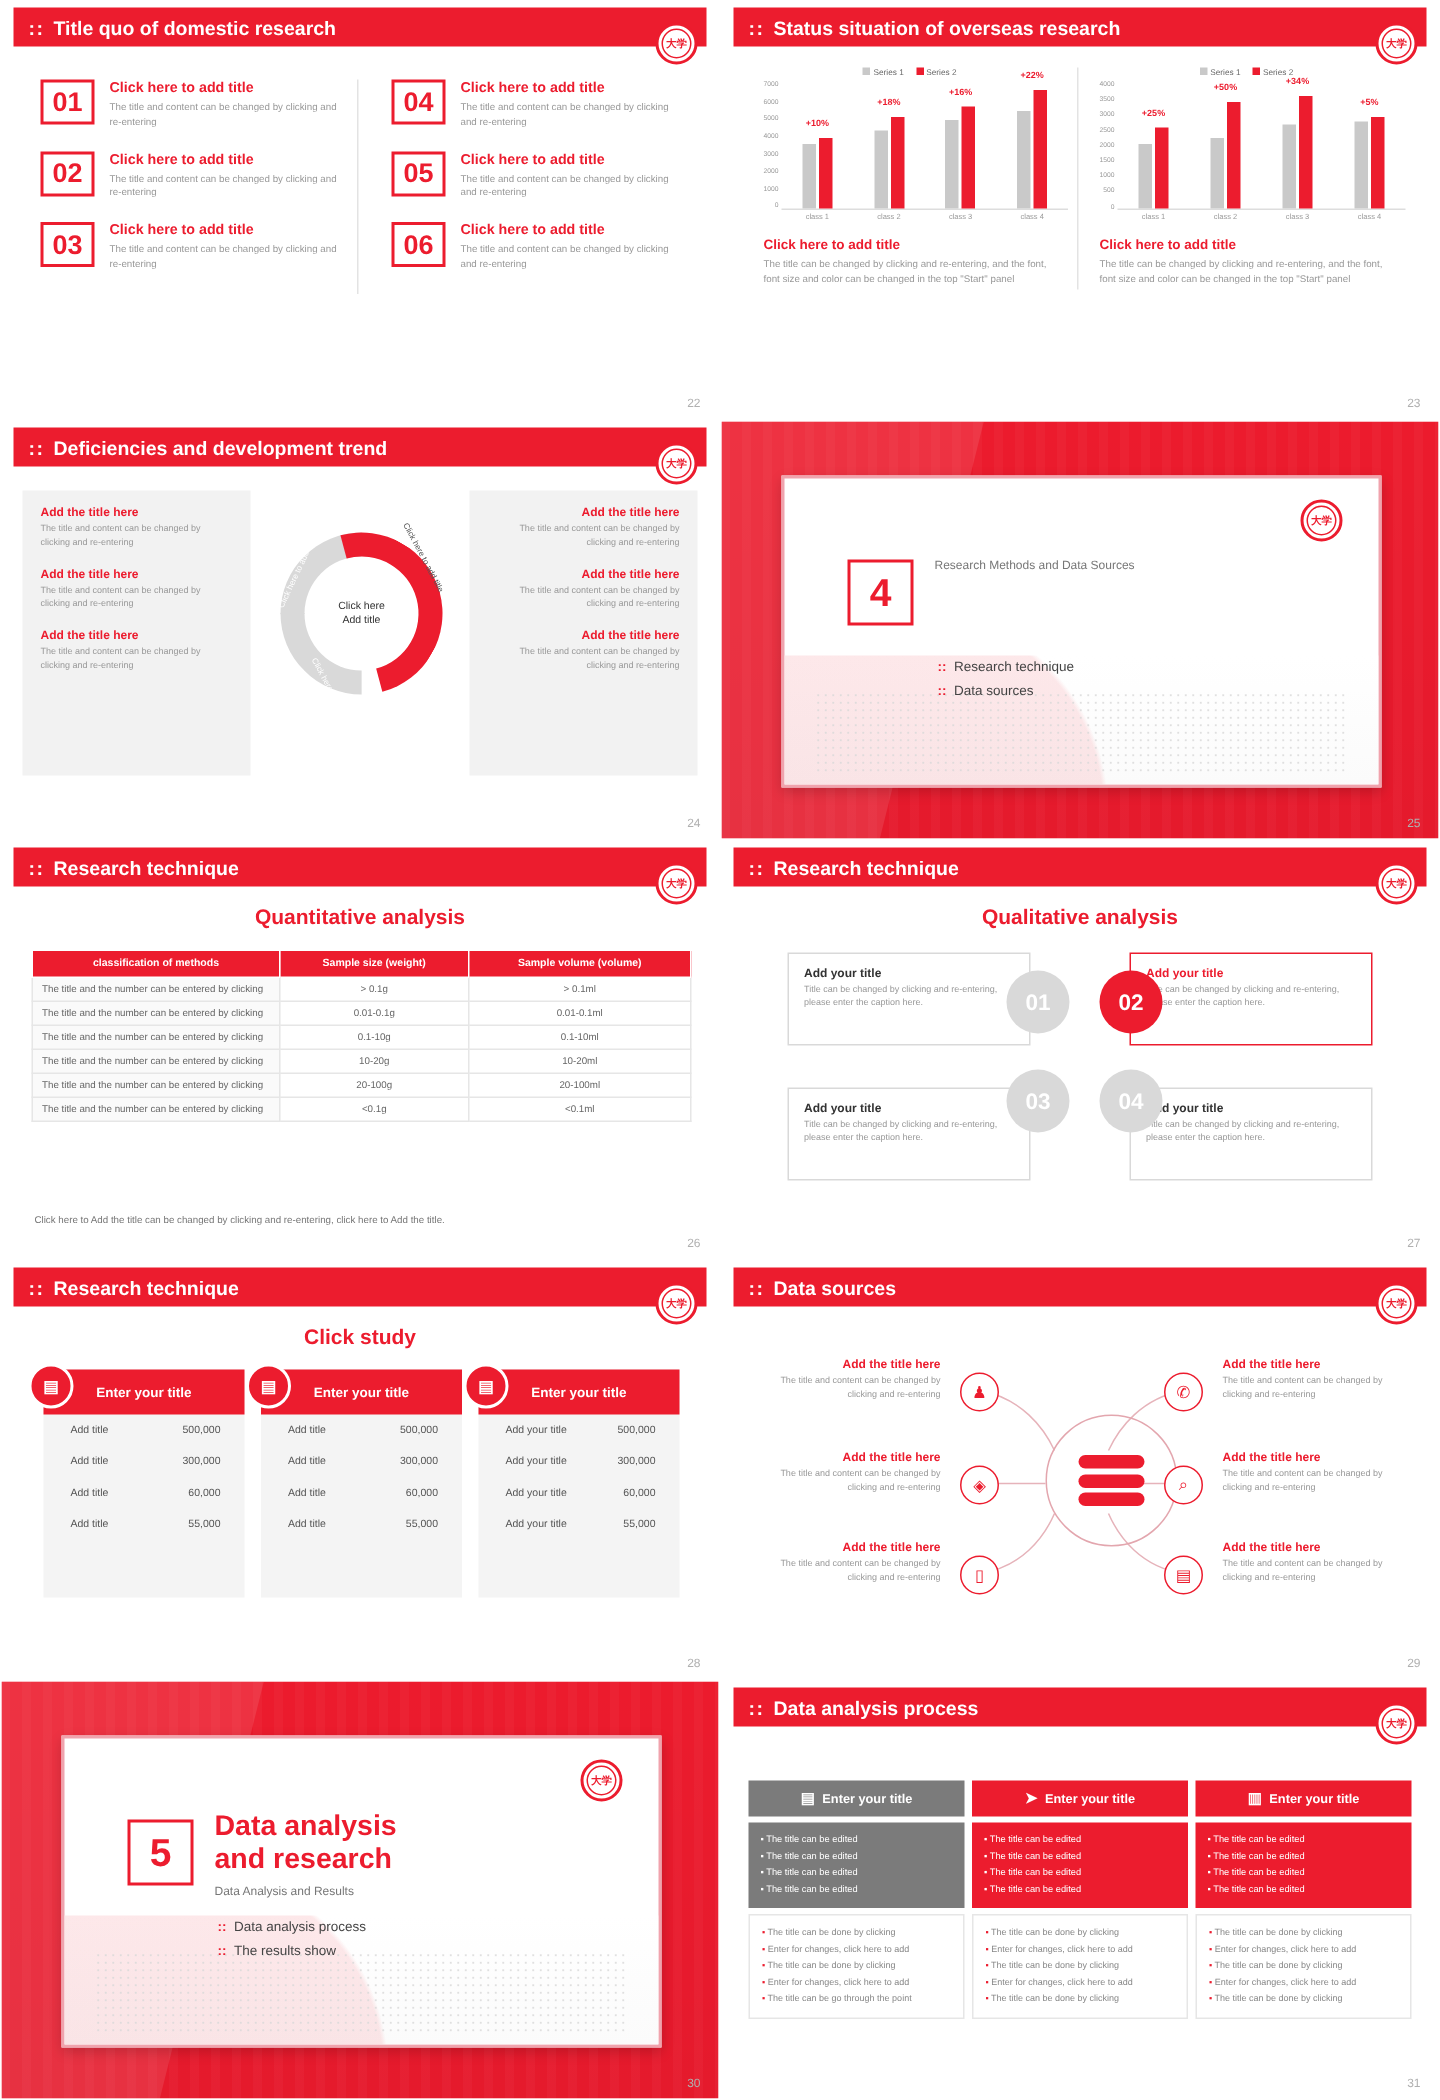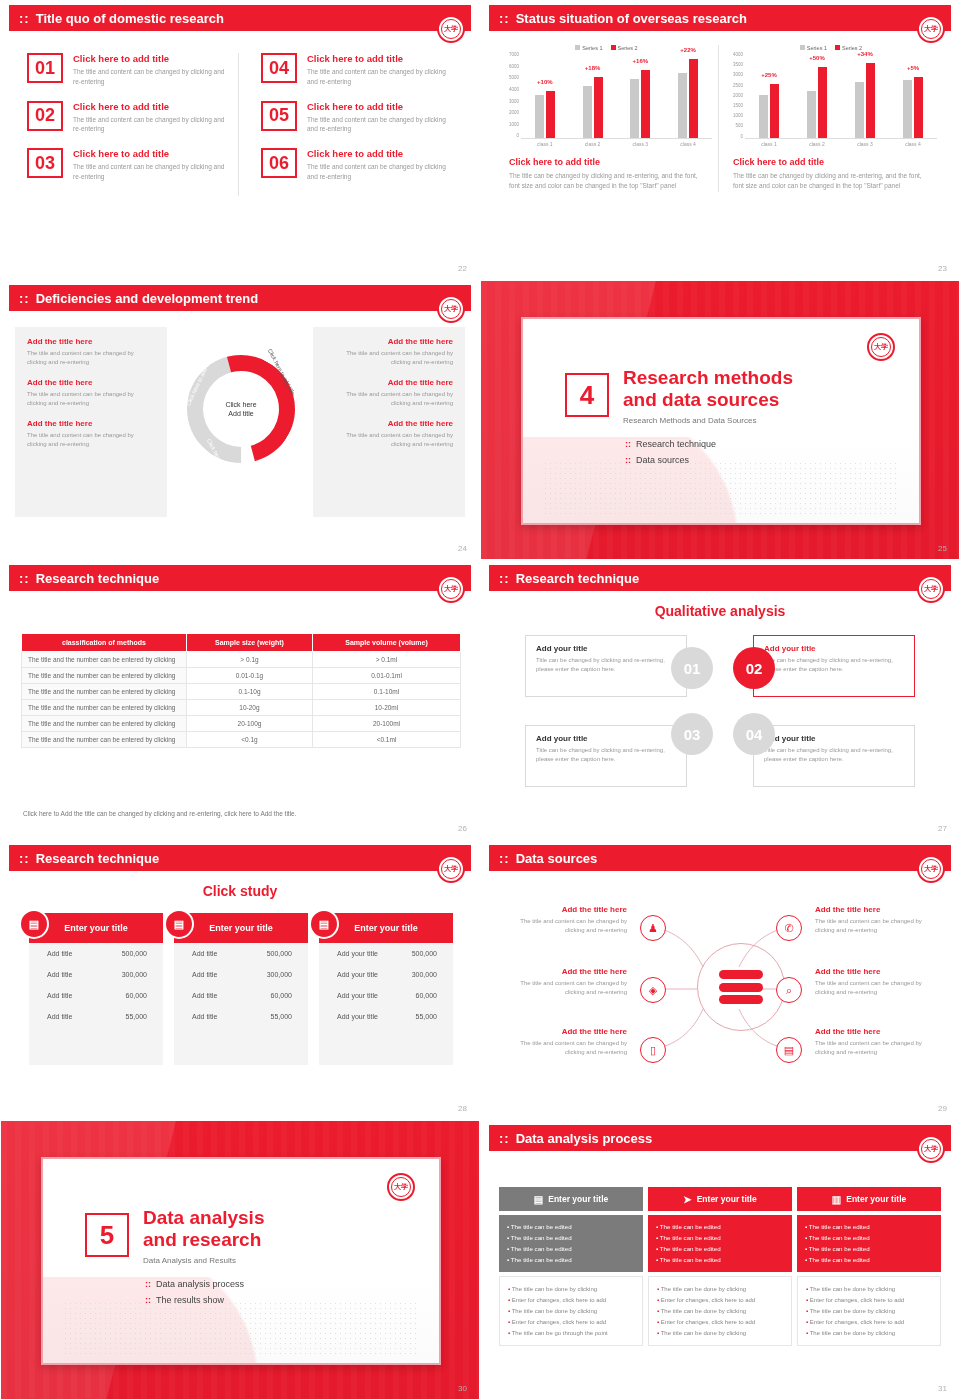"Research methods" h1 { html: <h1><span>Research methods</span><br><span>and data sources</span></h1> -> none }
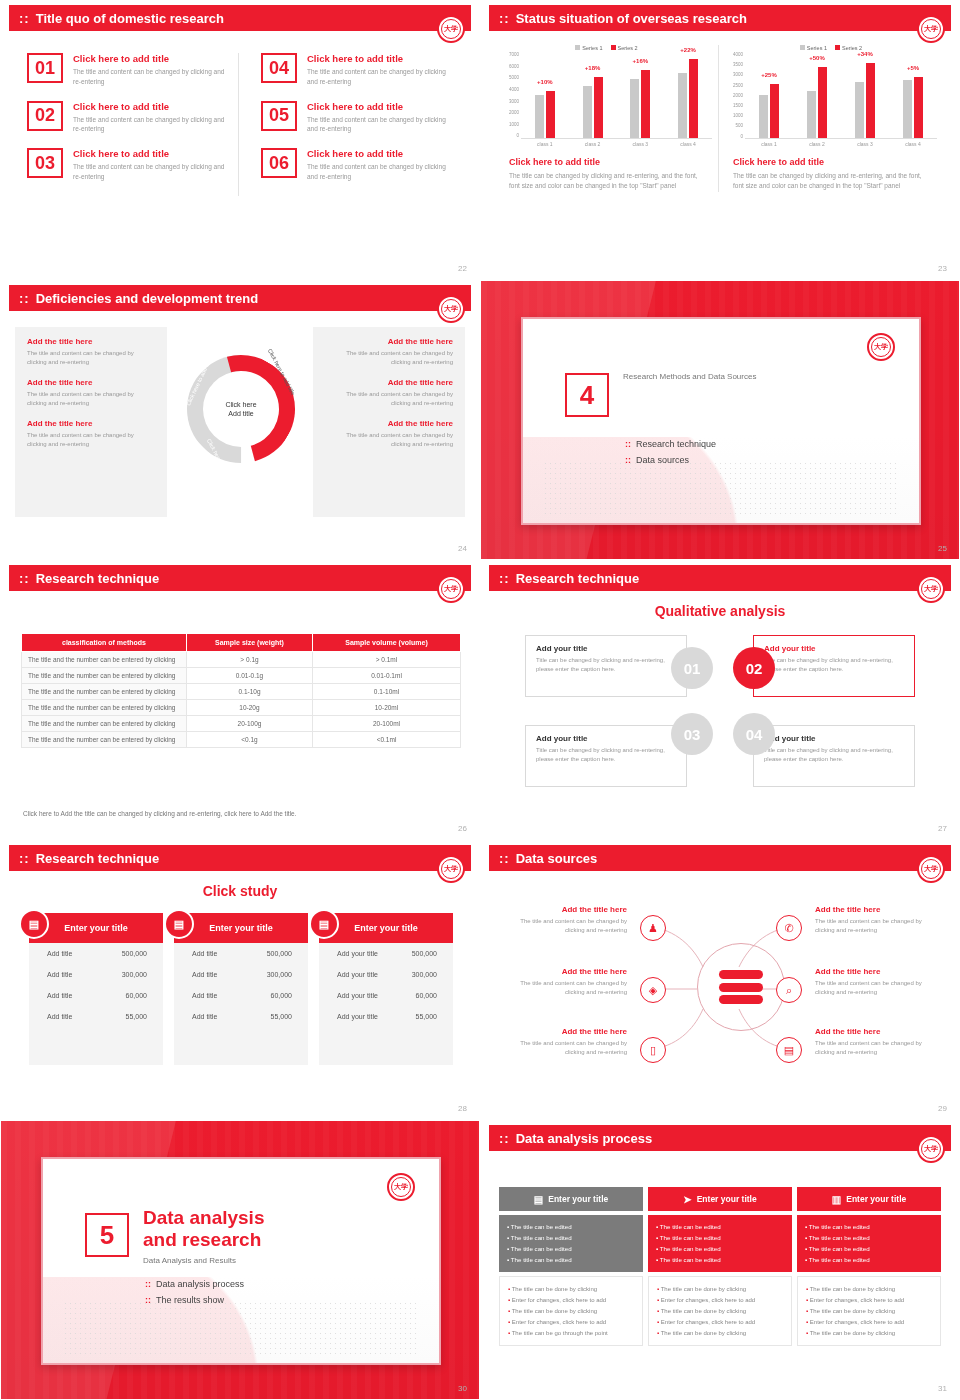"Quantitative analysis" div.subtitle { html: none -> <div>Quantitative analysis</div> }
